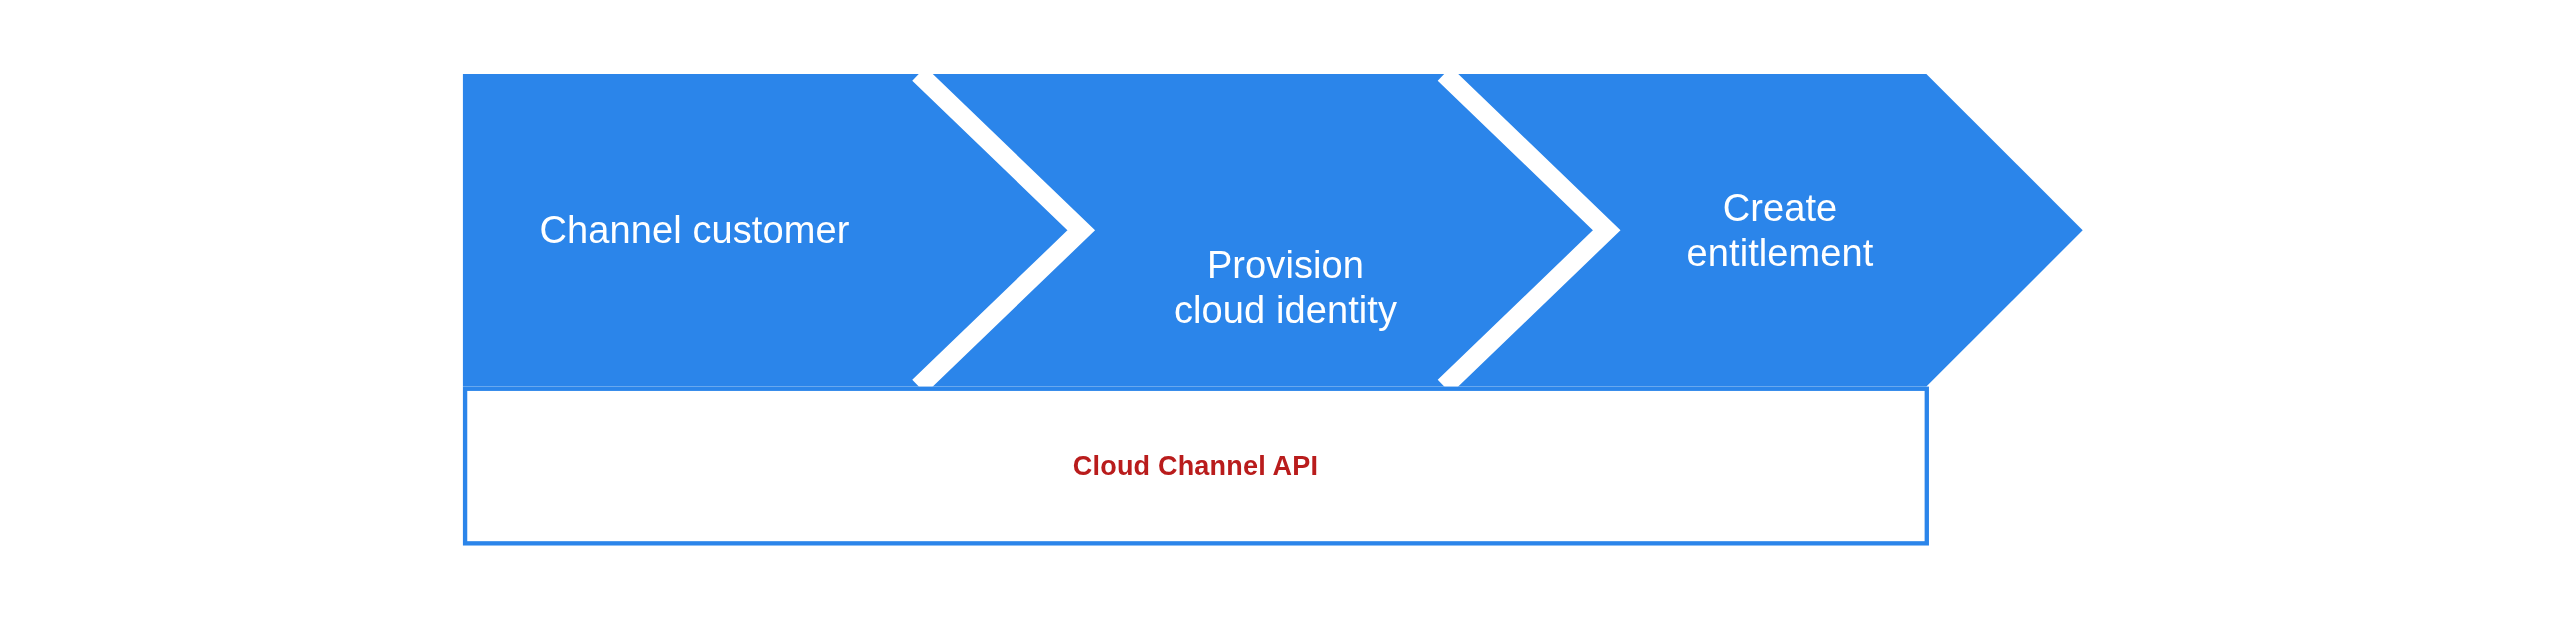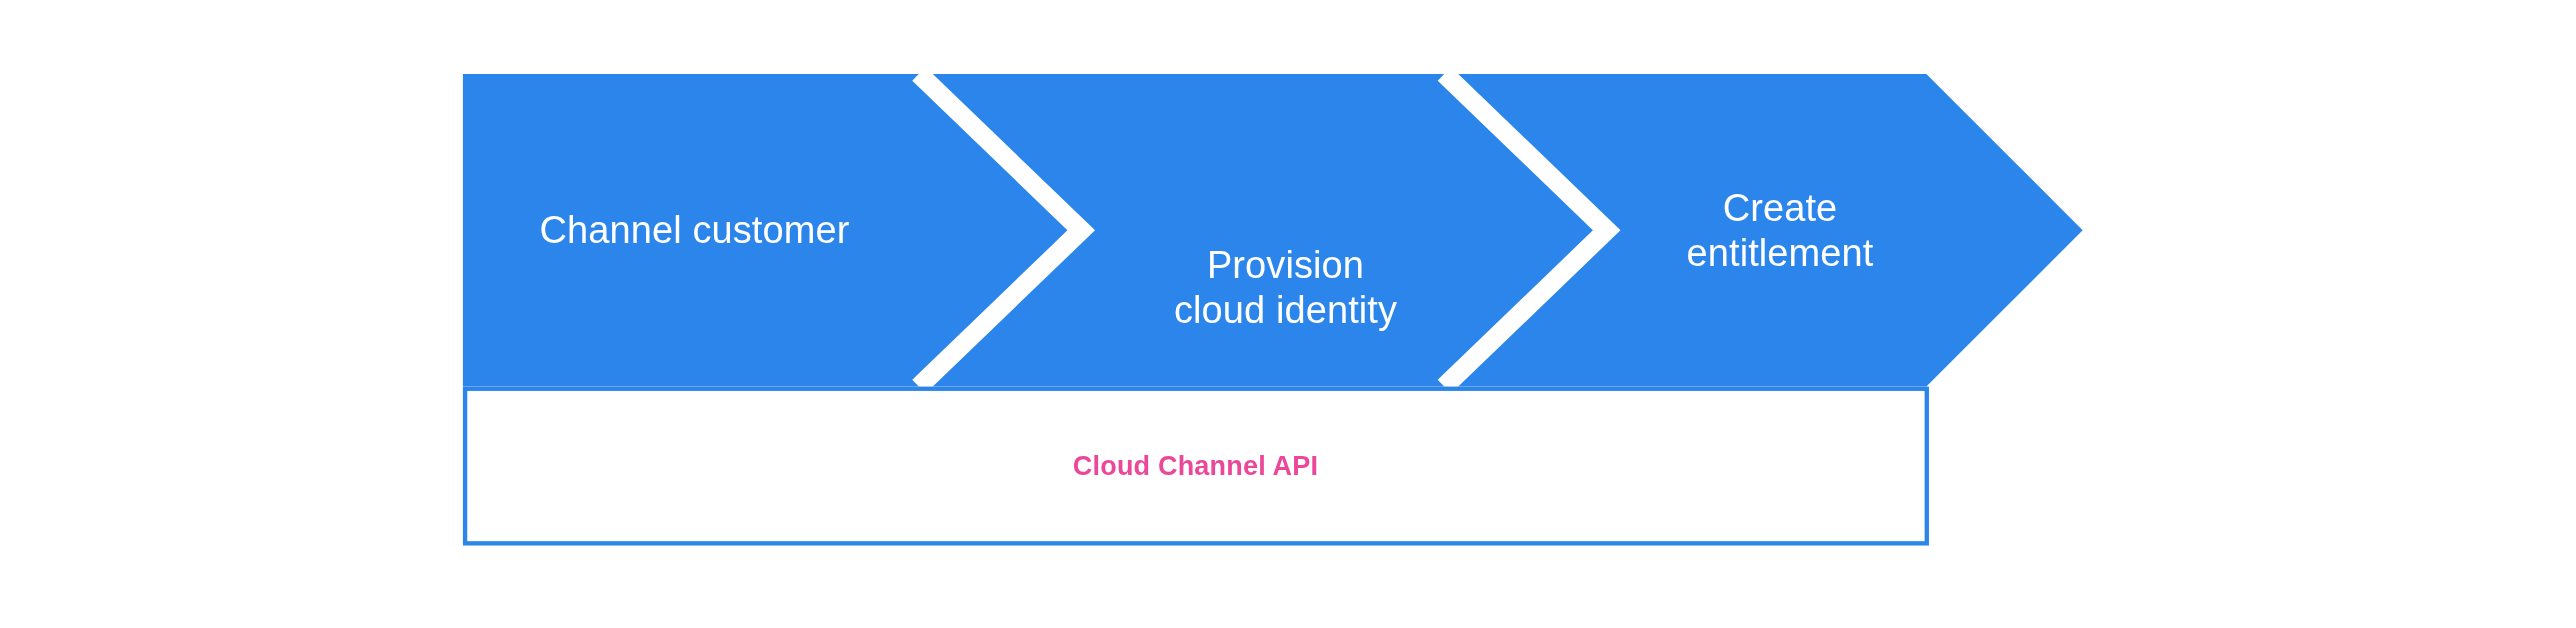"Cloud Channel API" .api-label { color: #ec4899 -> #b91c1c }
